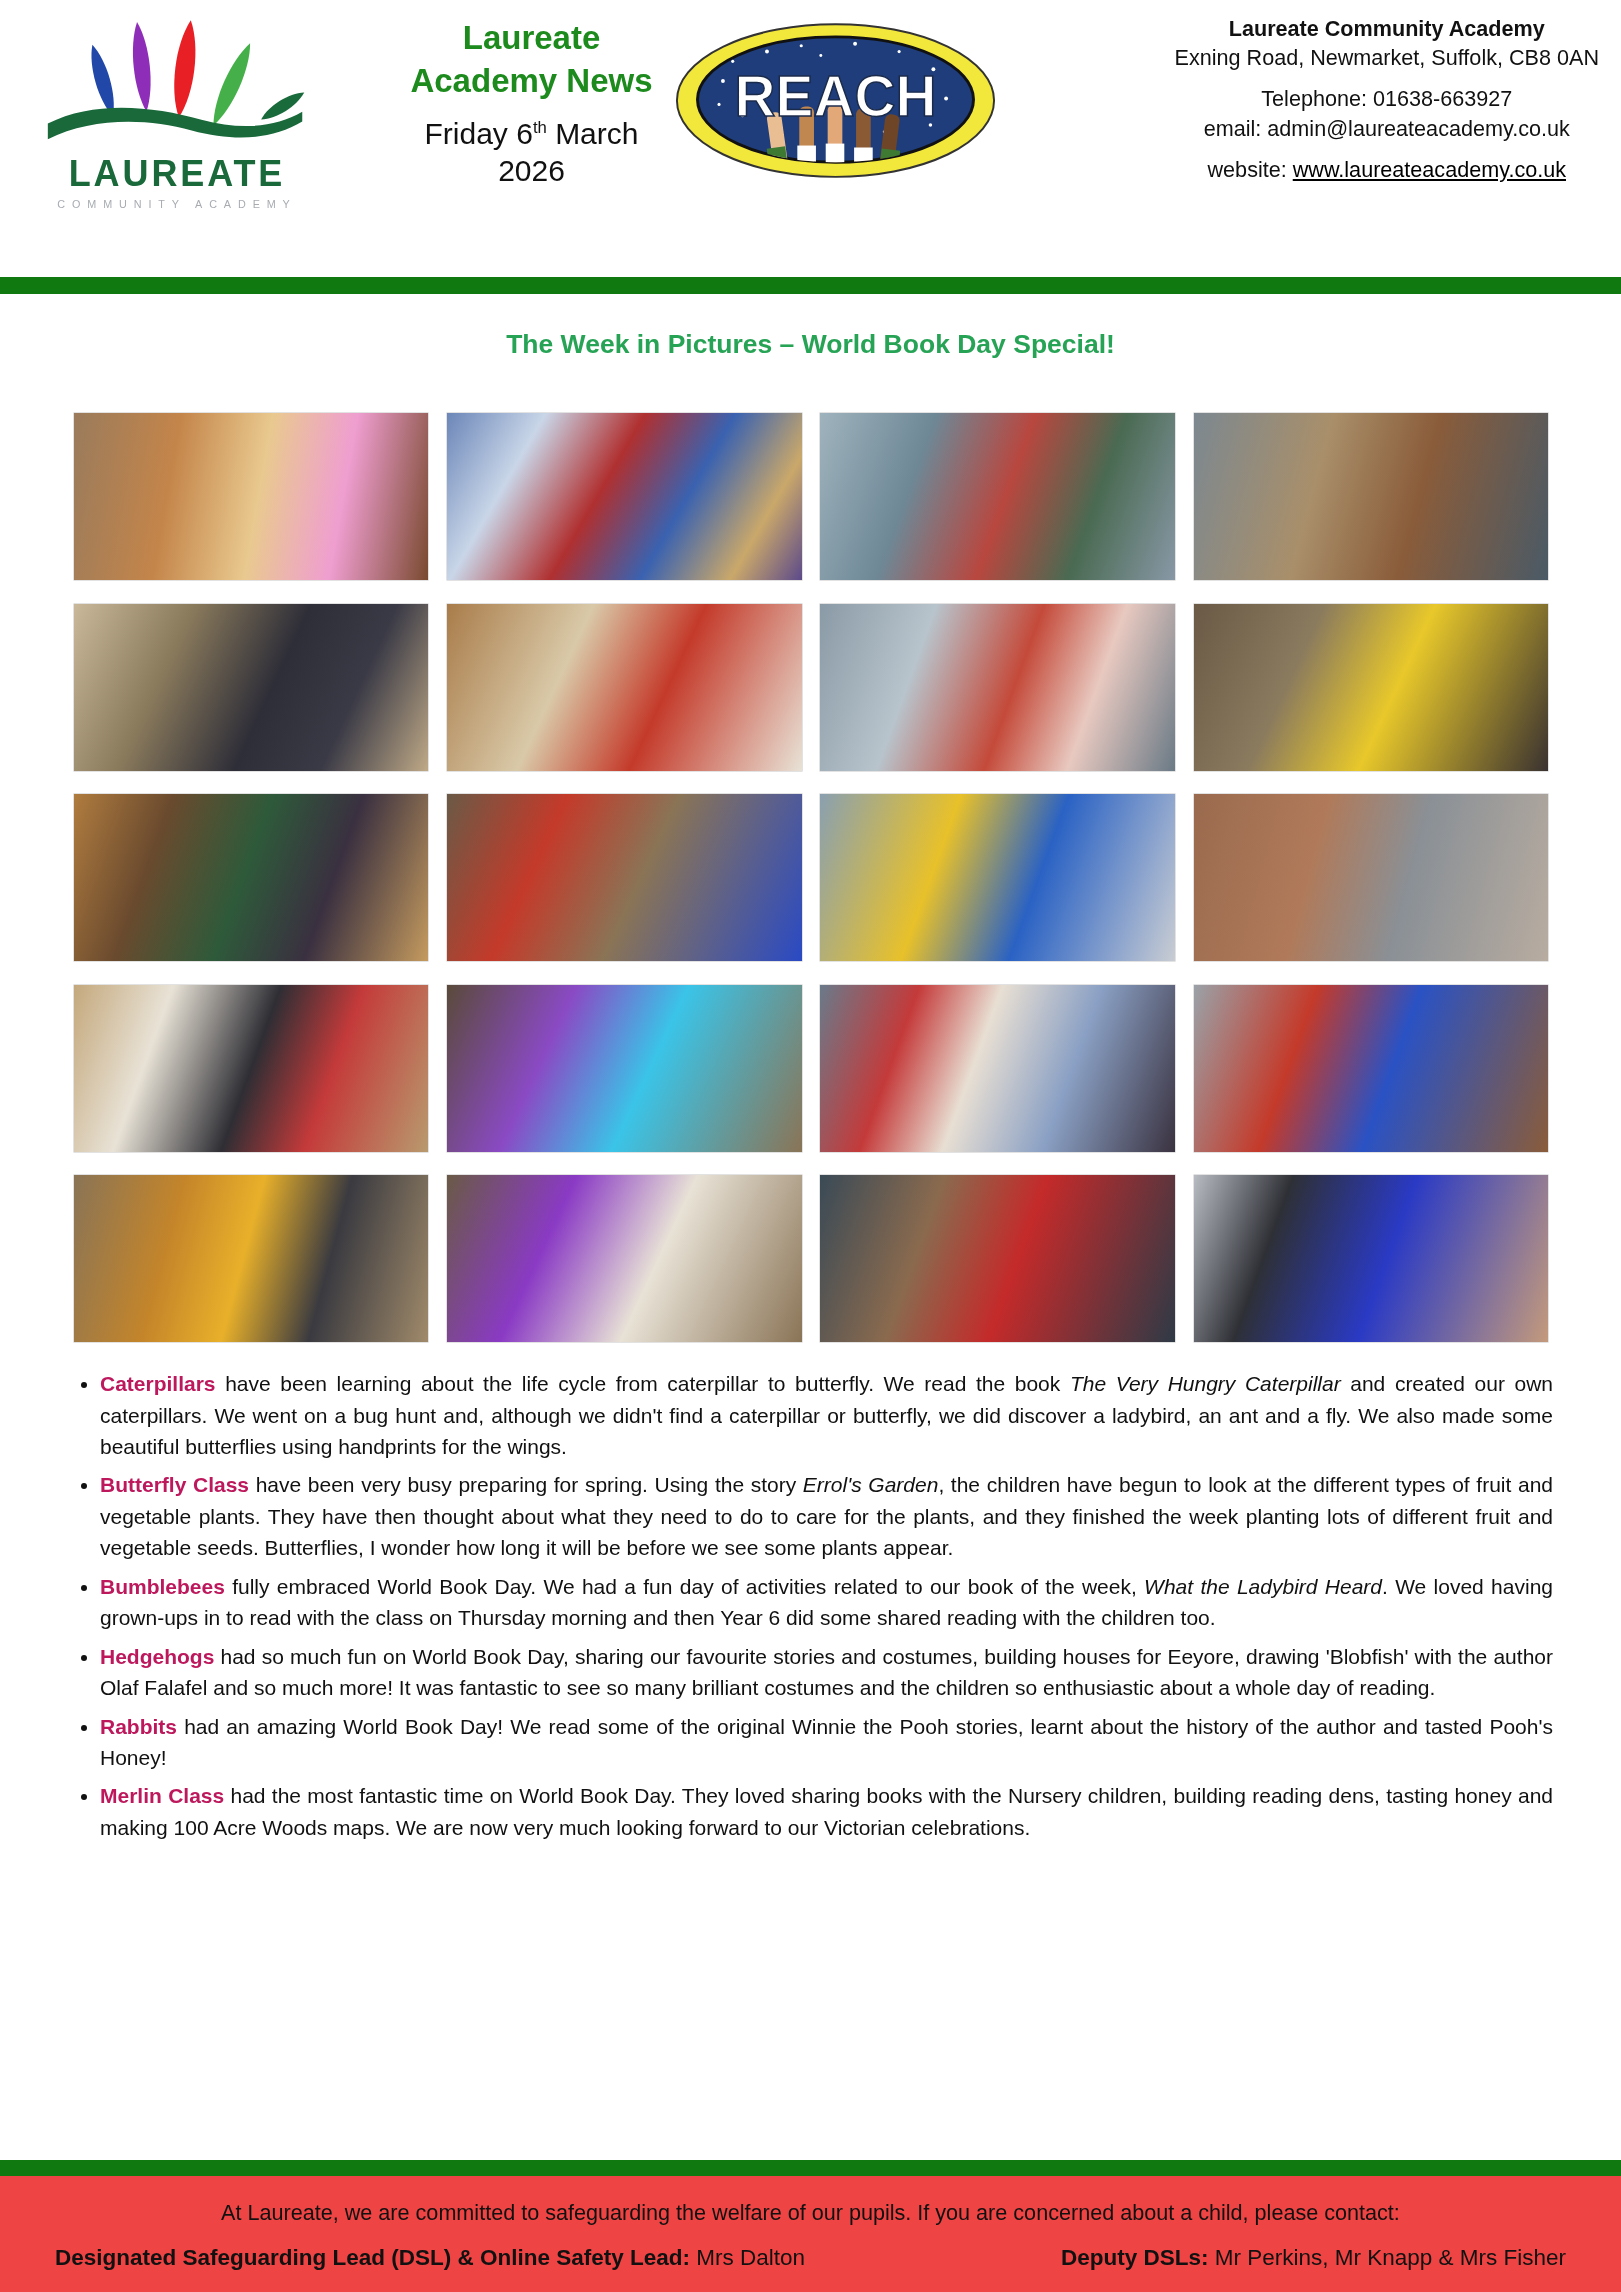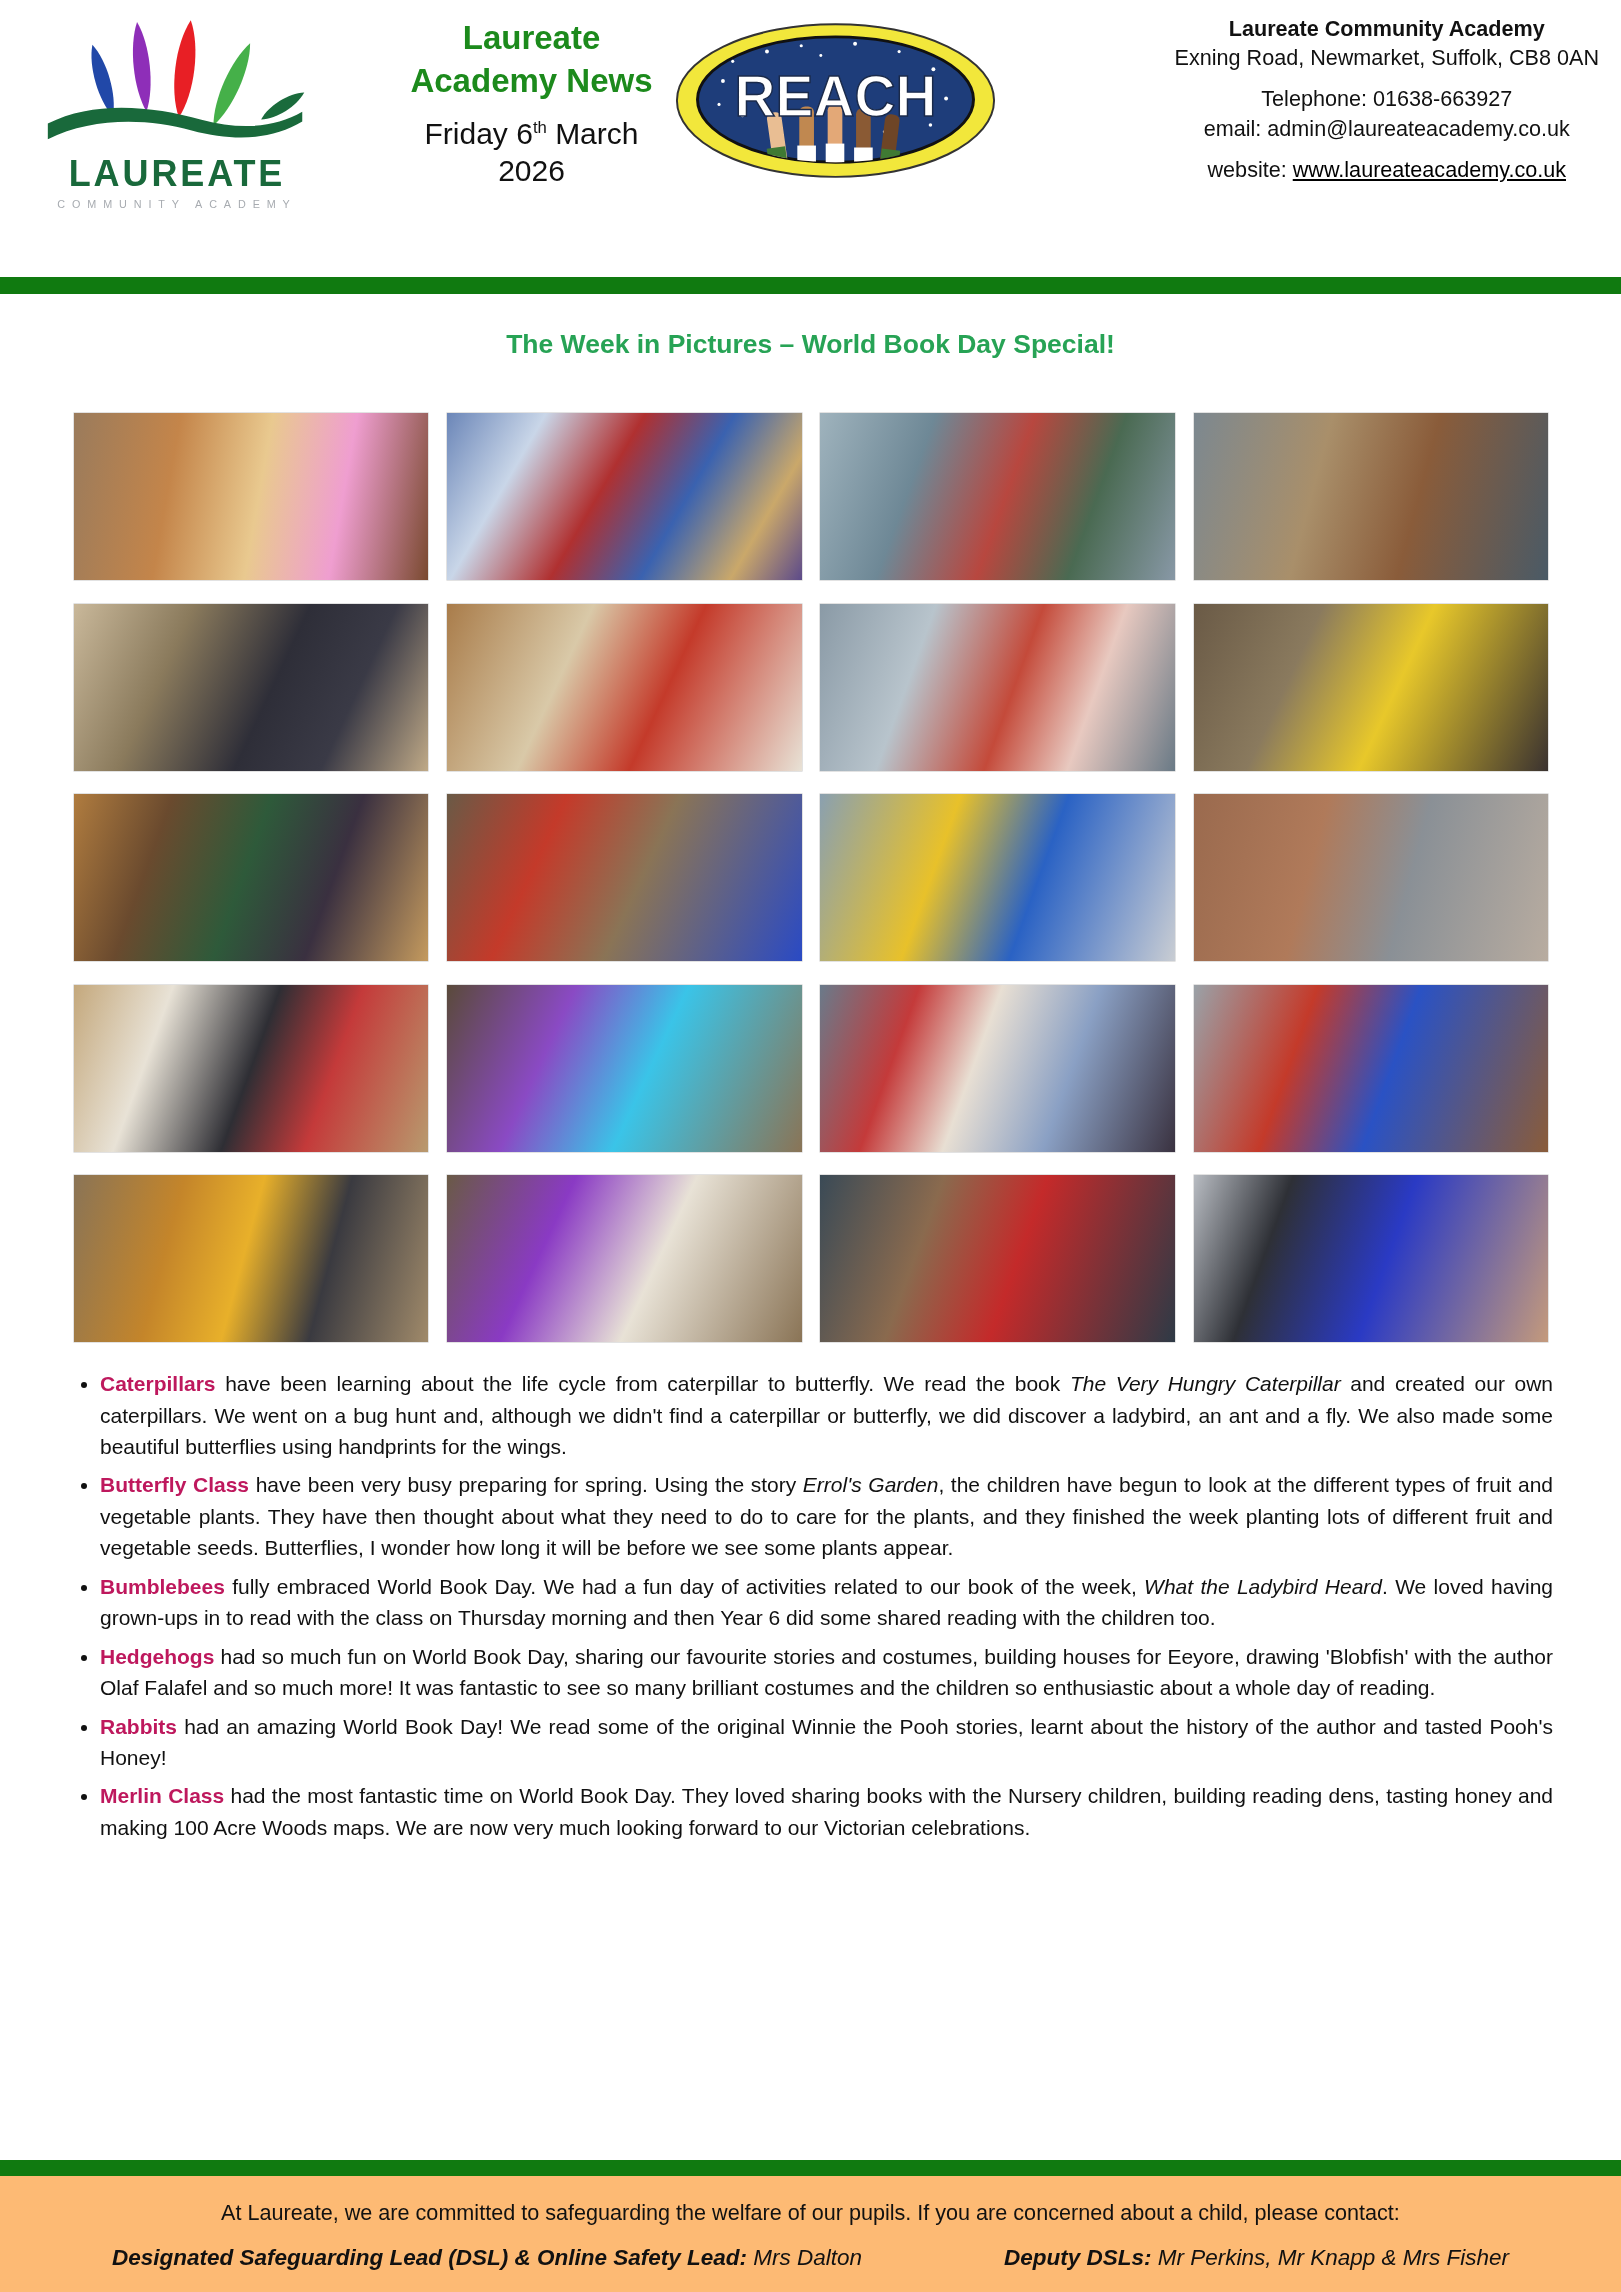"At Laureate, we are committed" .footer { background: #fdba74 -> #ef4444 }
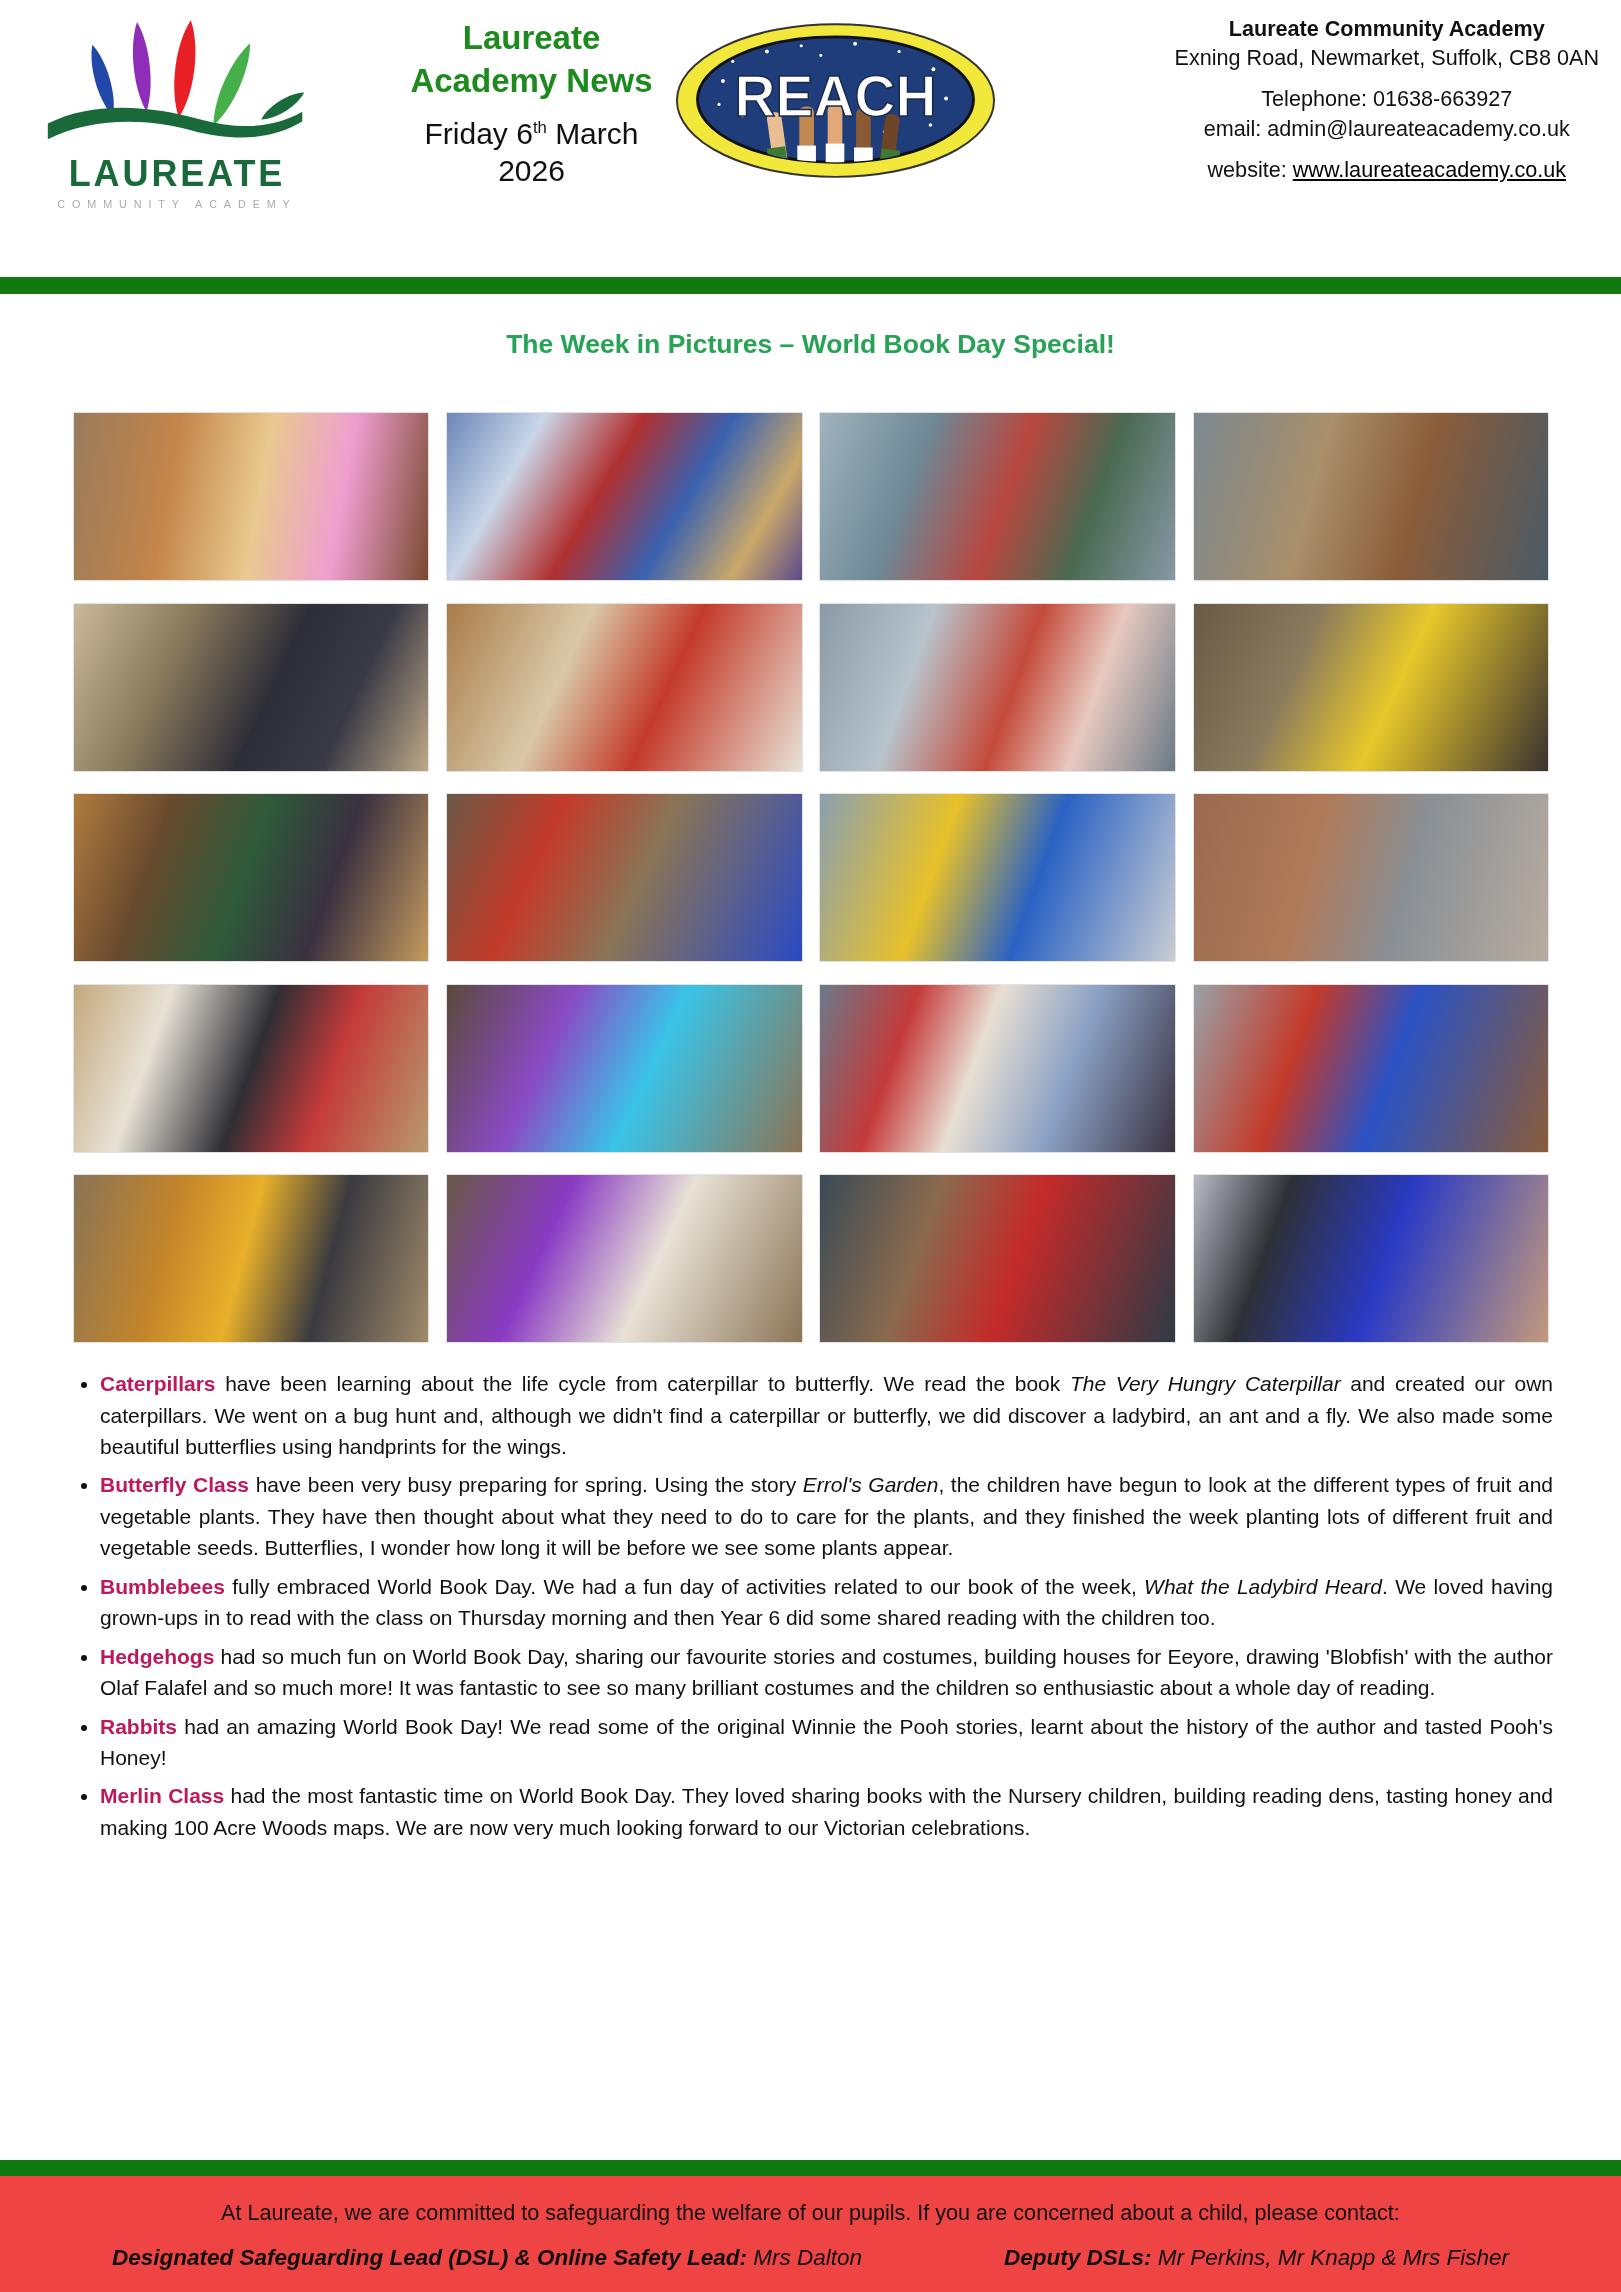"Designated Safeguarding Lead (DSL) &" .footer-line2 { font-style: italic -> none; padding: 0 112px -> 0 55px }
